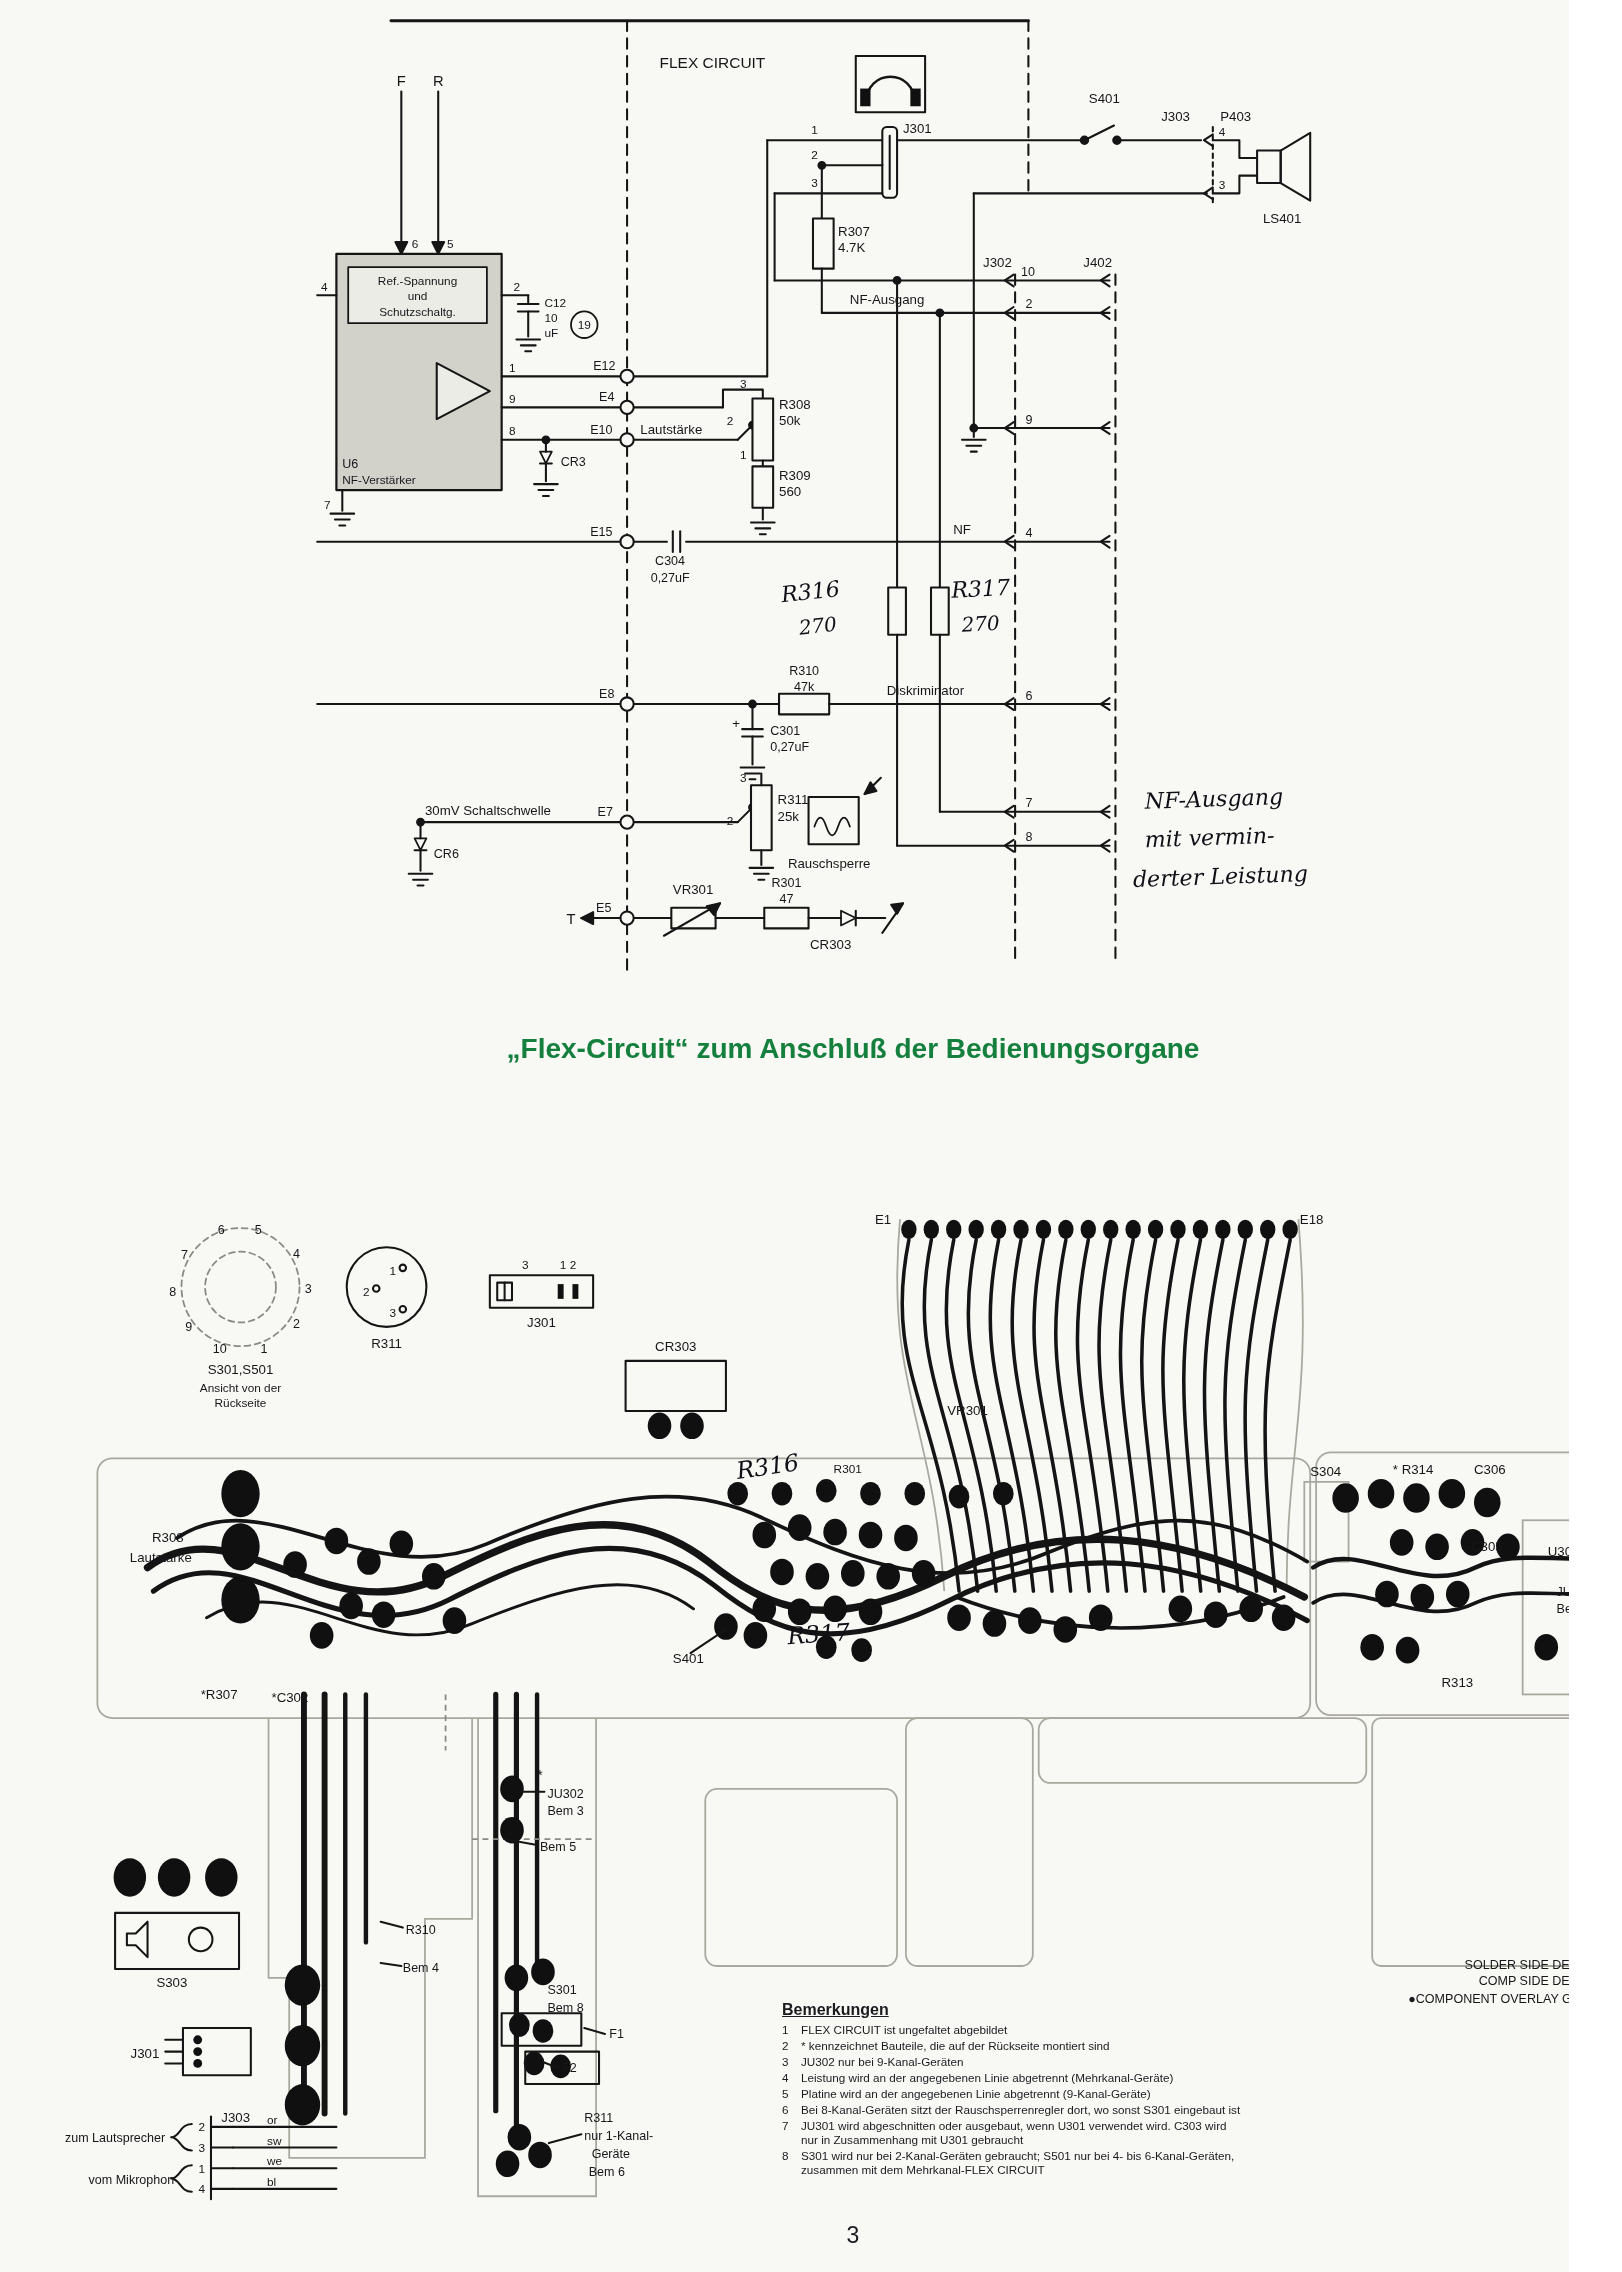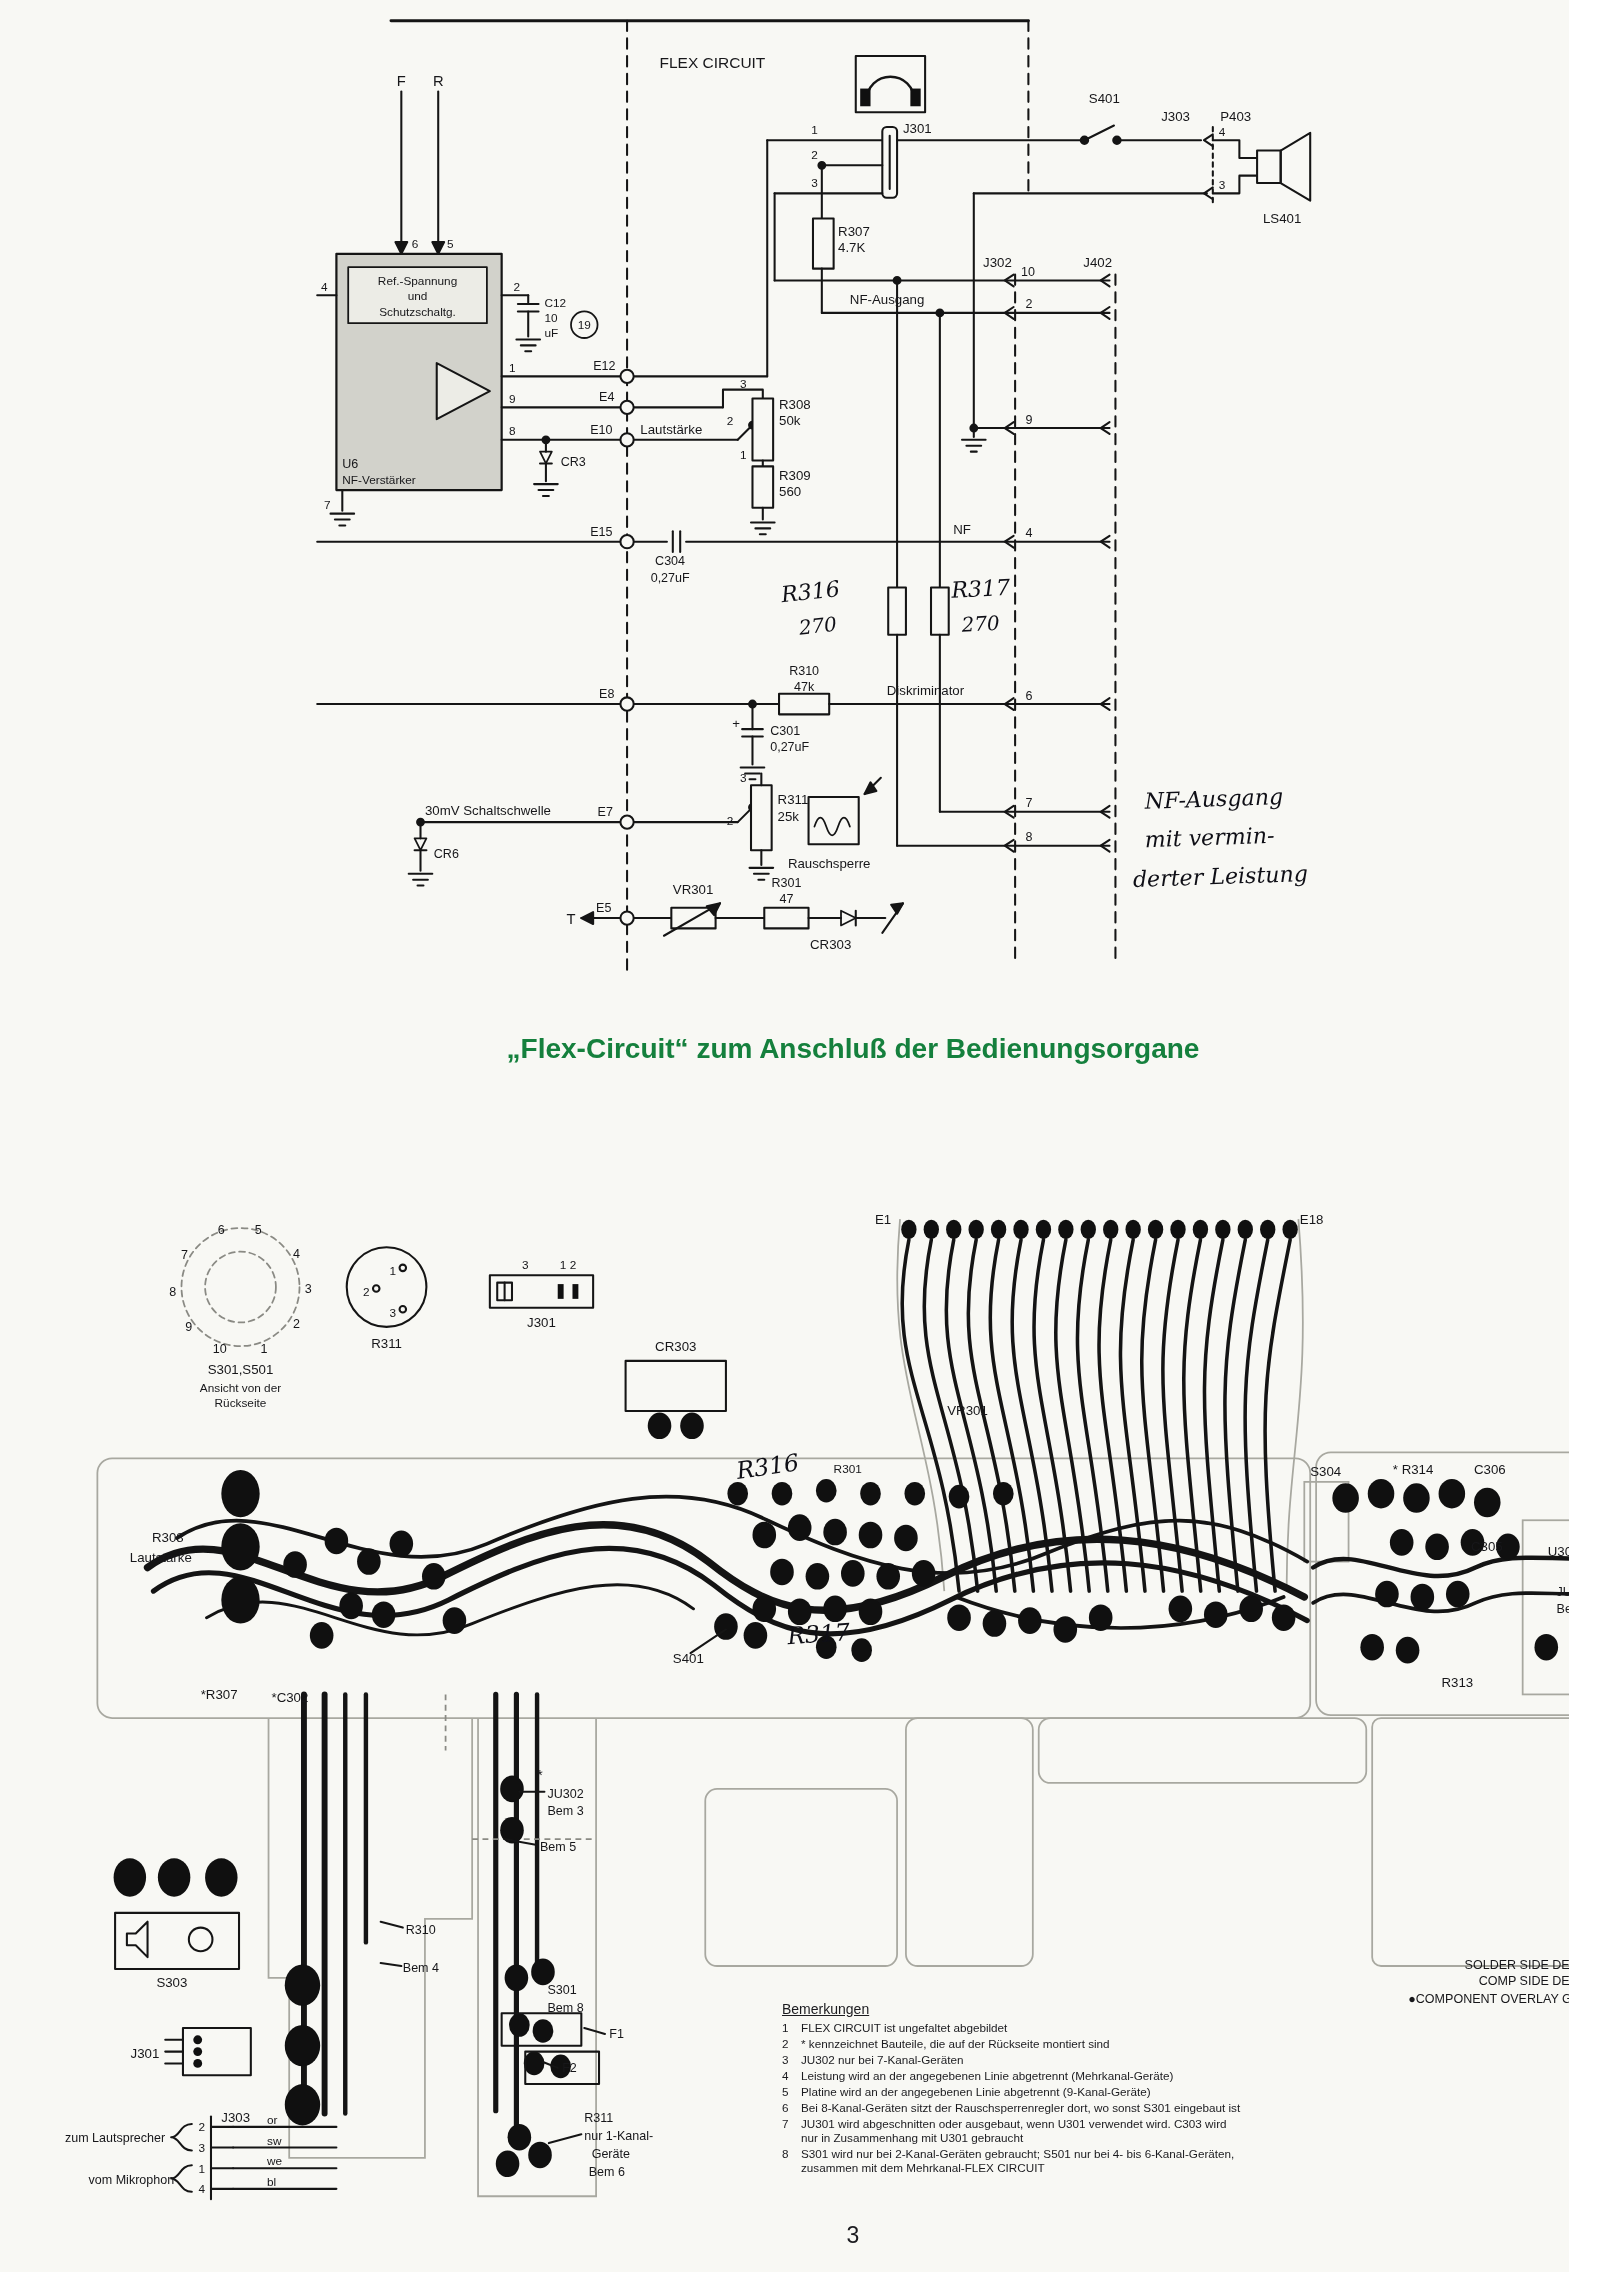"Bemerkungen" .notes-title { font-size: 14px -> 16px; font-weight: normal -> bold }
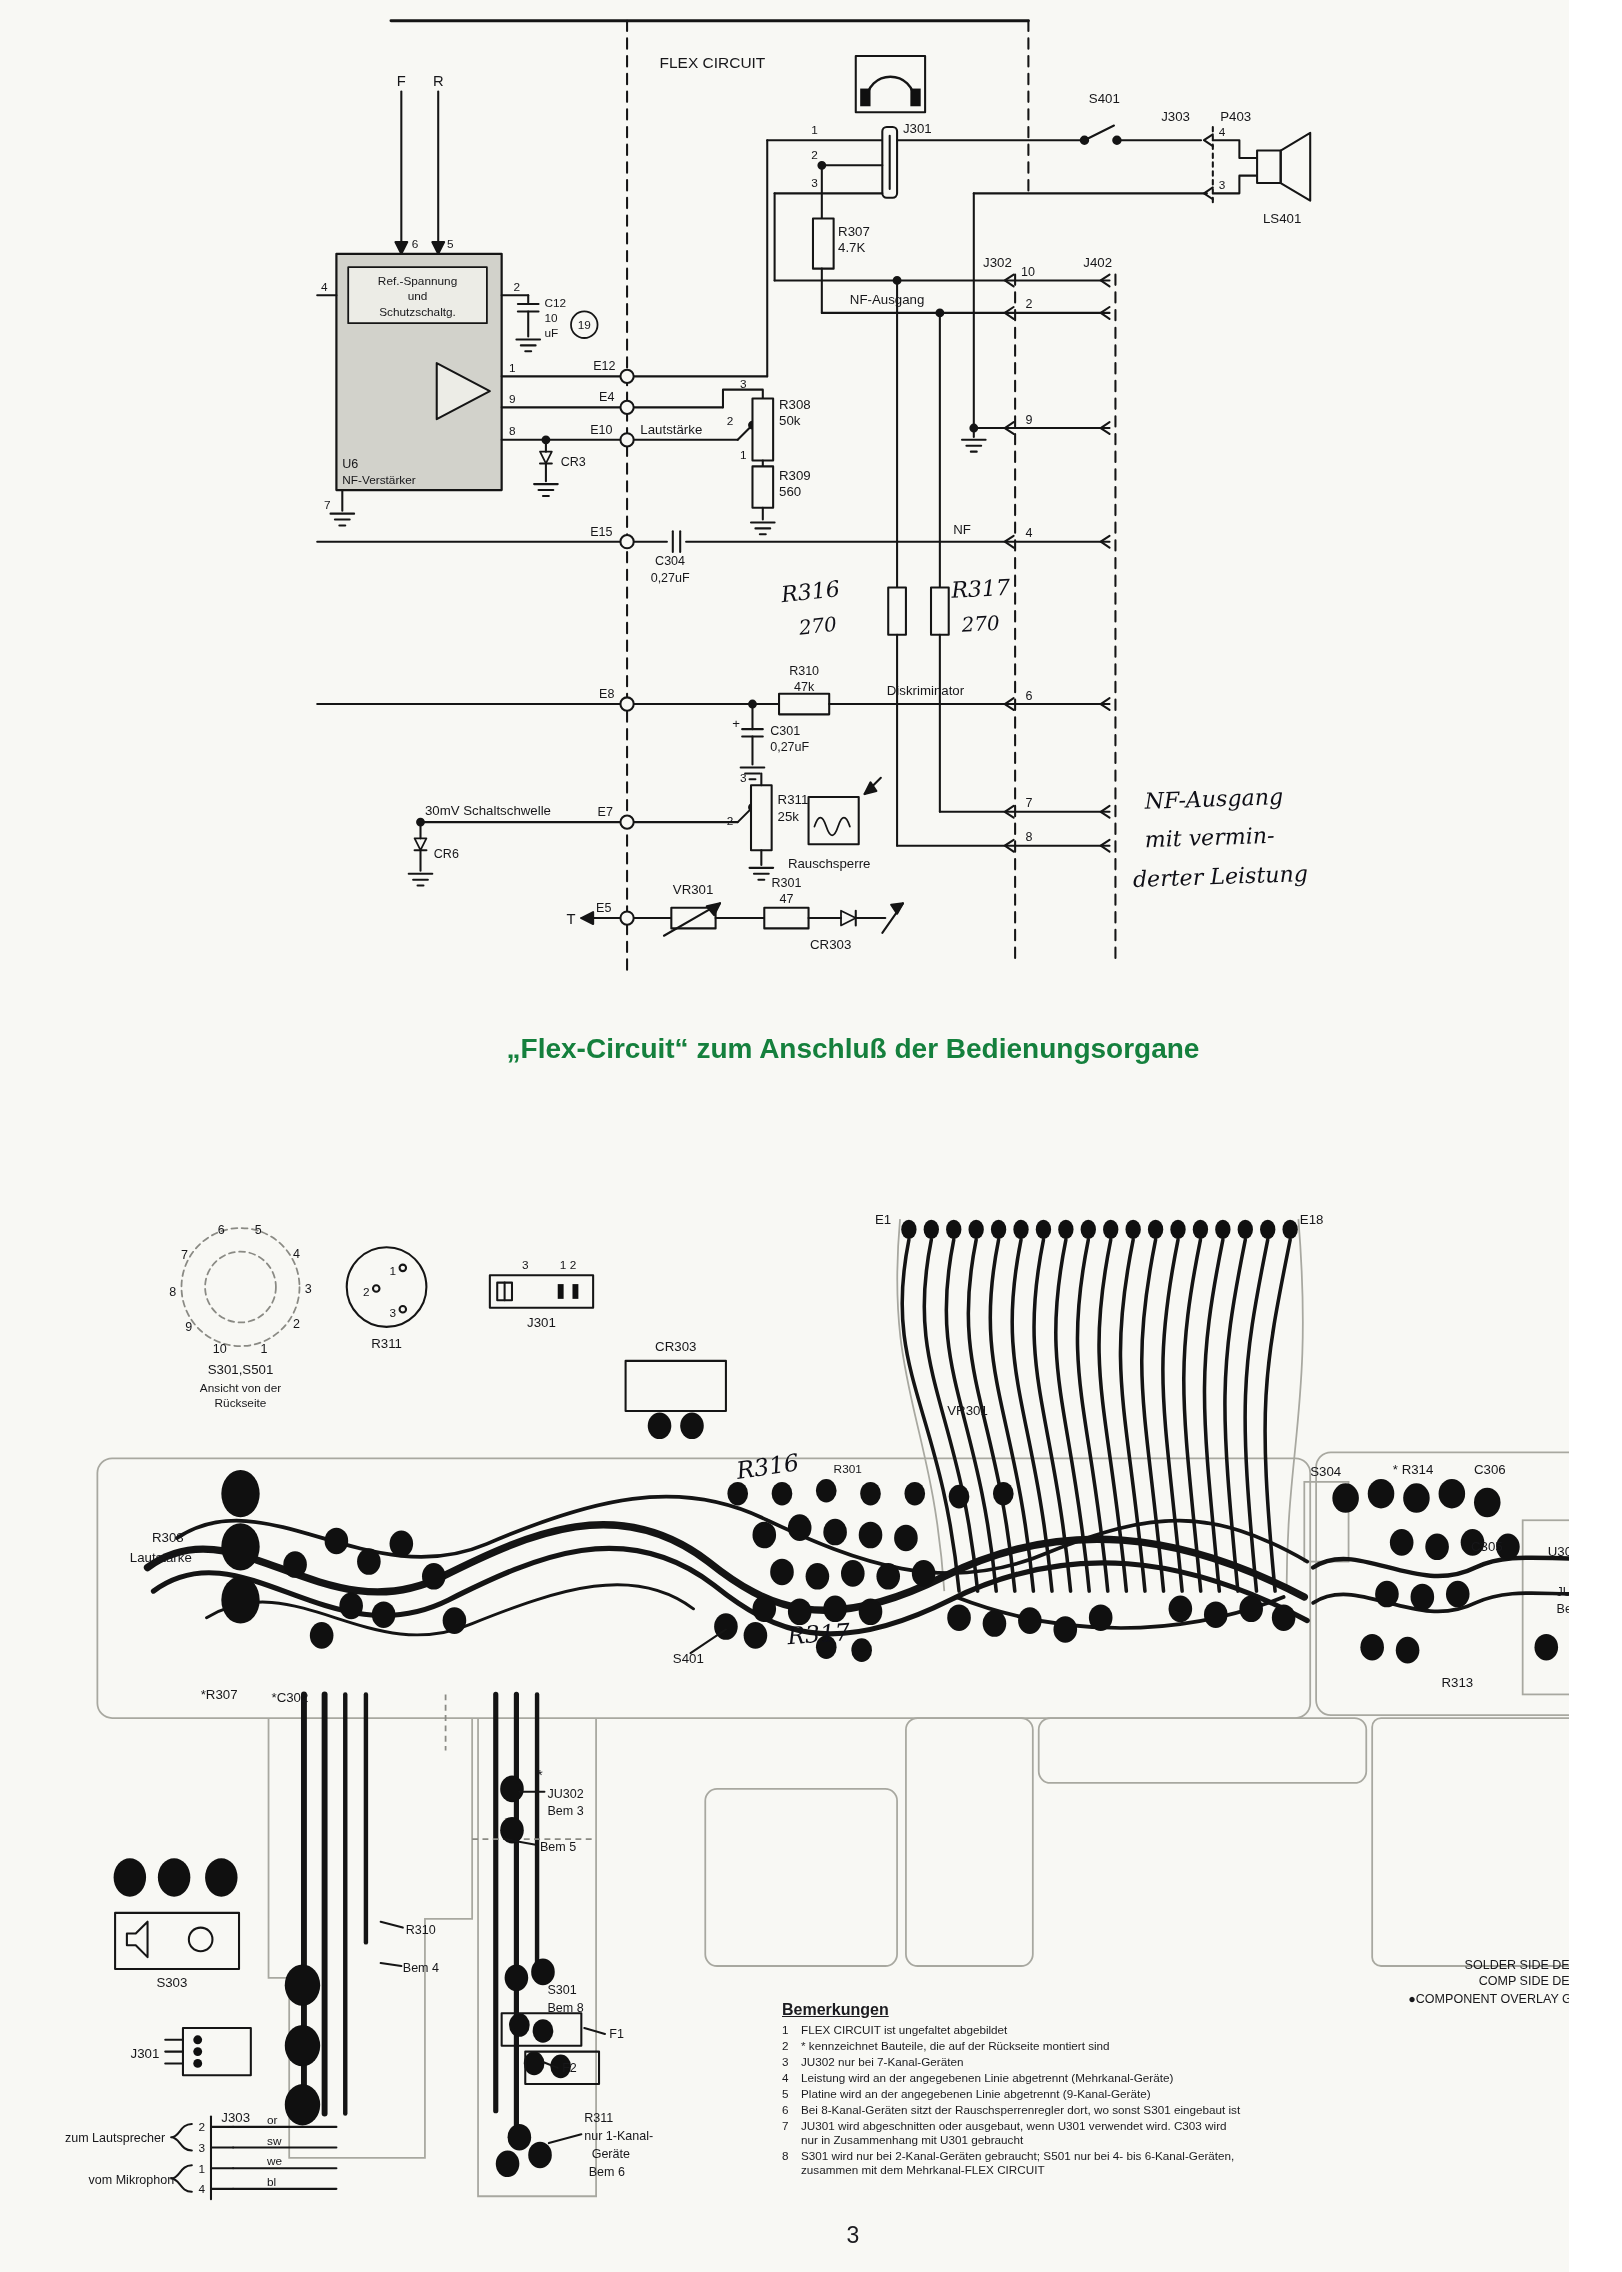"JU302 nur bei 7-Kanal-Geräten" span.nt { text: 7-Kanal-Geräten -> 9-Kanal-Geräten }
